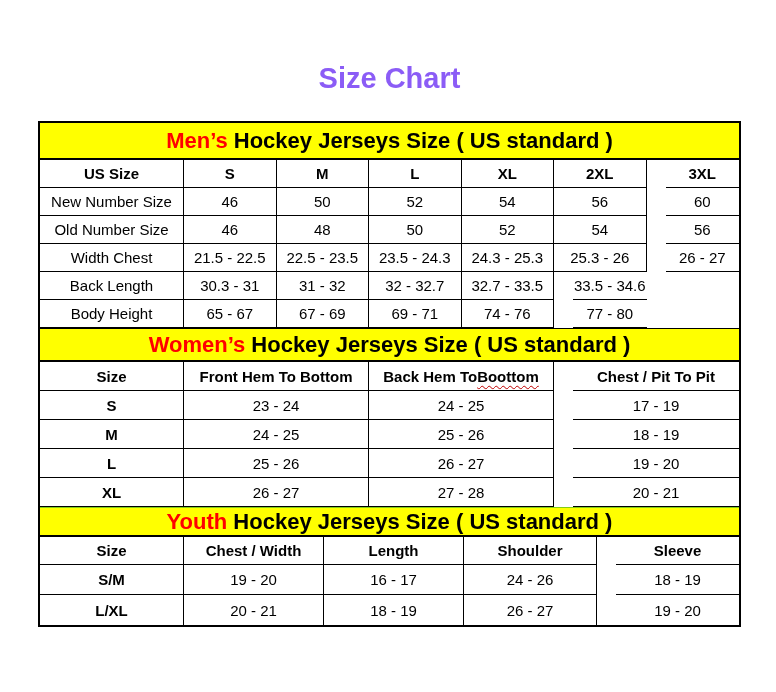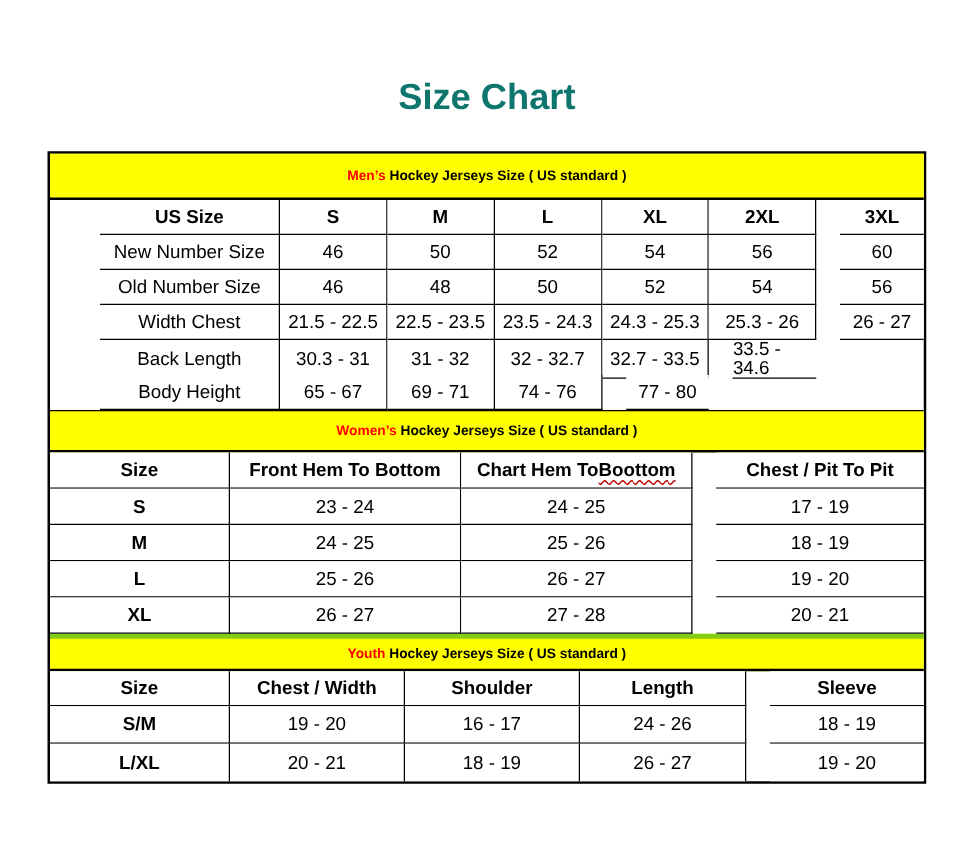"Size Chart" .page-title { color: #0f766e -> #8b5cf6 }
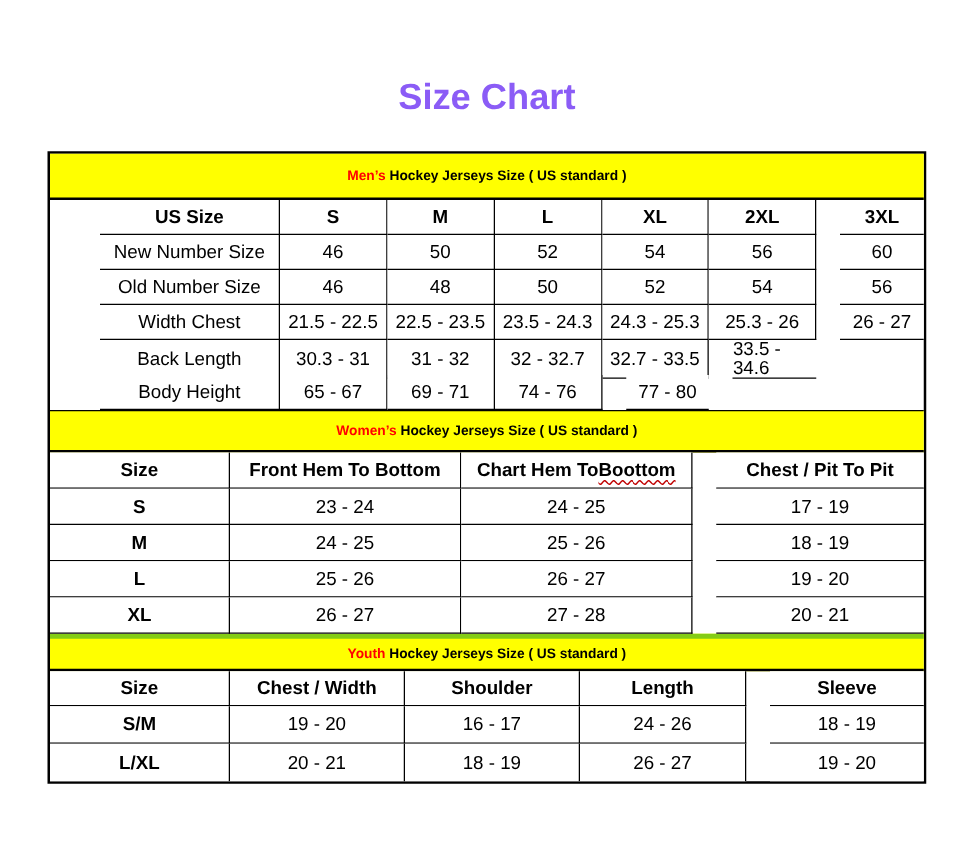"Men’s" .band { font-size: 11px -> 22px }
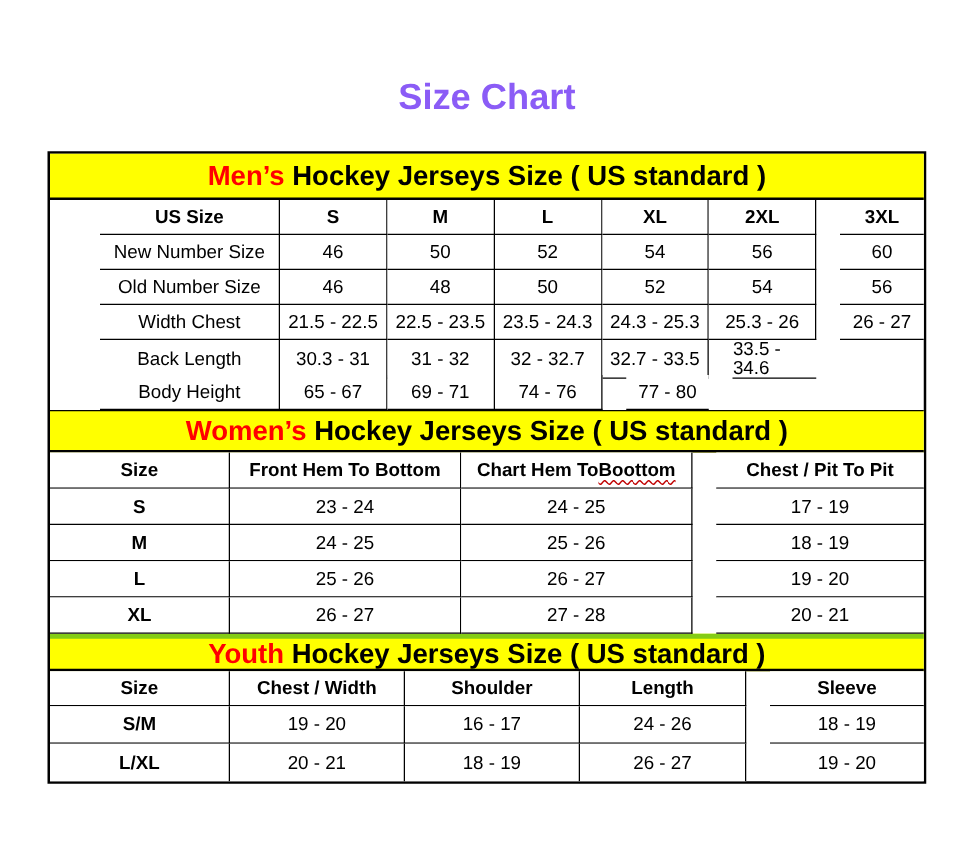"US Size" .sec-men .row { padding-left: 40px -> none }
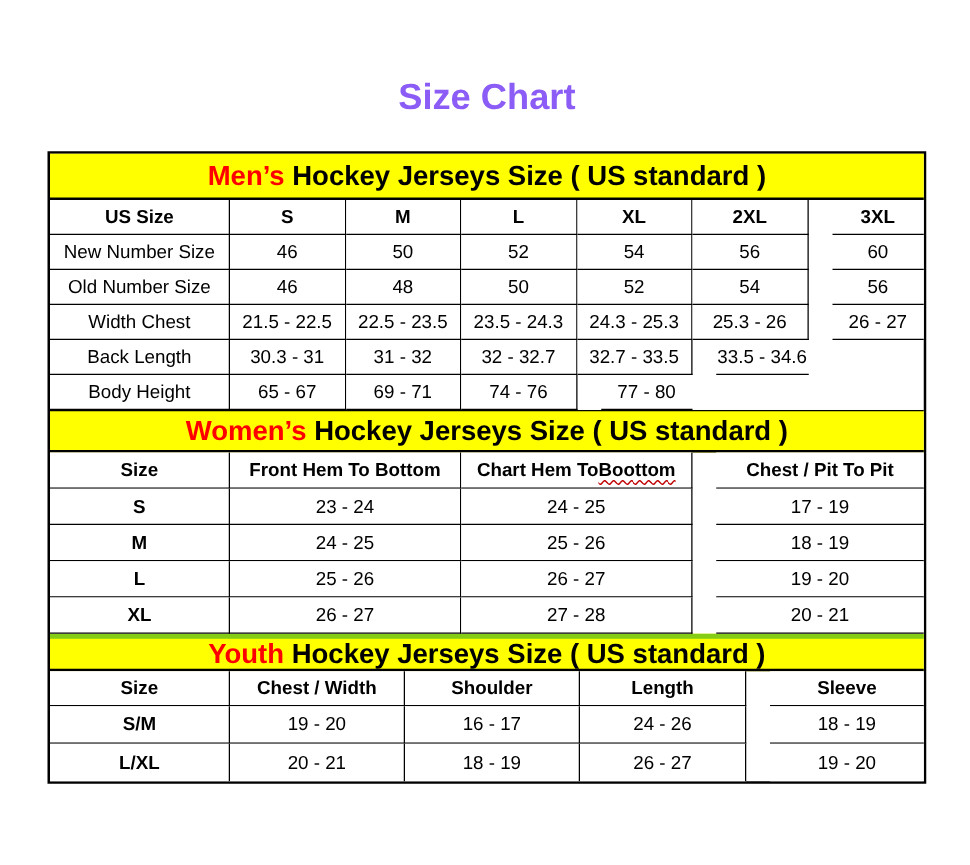"67 - 69" div.cell { html: none -> <div>67 - 69</div> }
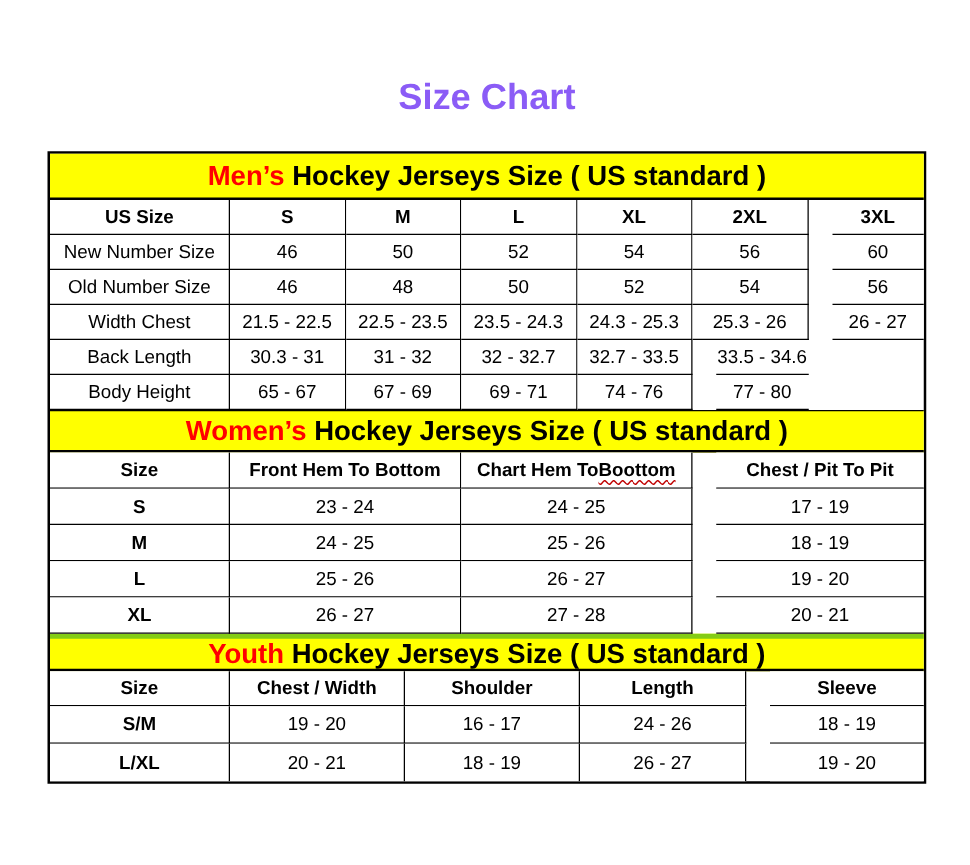"Chart Hem To" span { text: Chart -> Back }
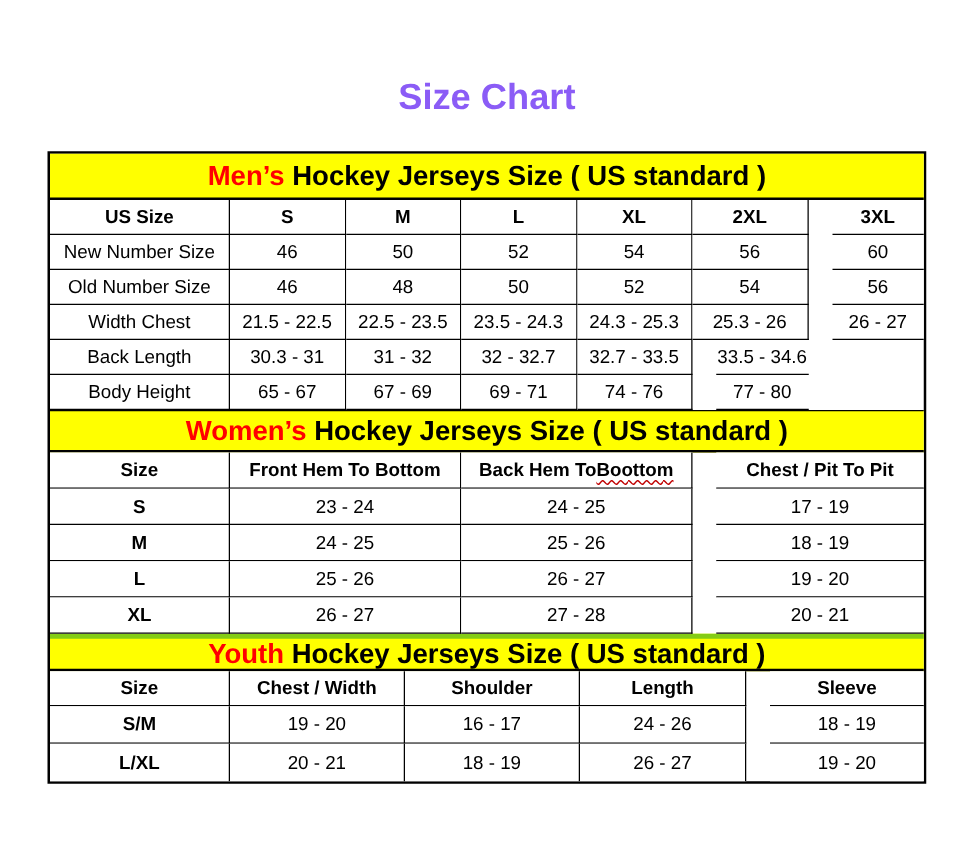"Youth" .band.band-youth { border-top: 4px solid #84cc16 -> 1px solid #84cc16 }
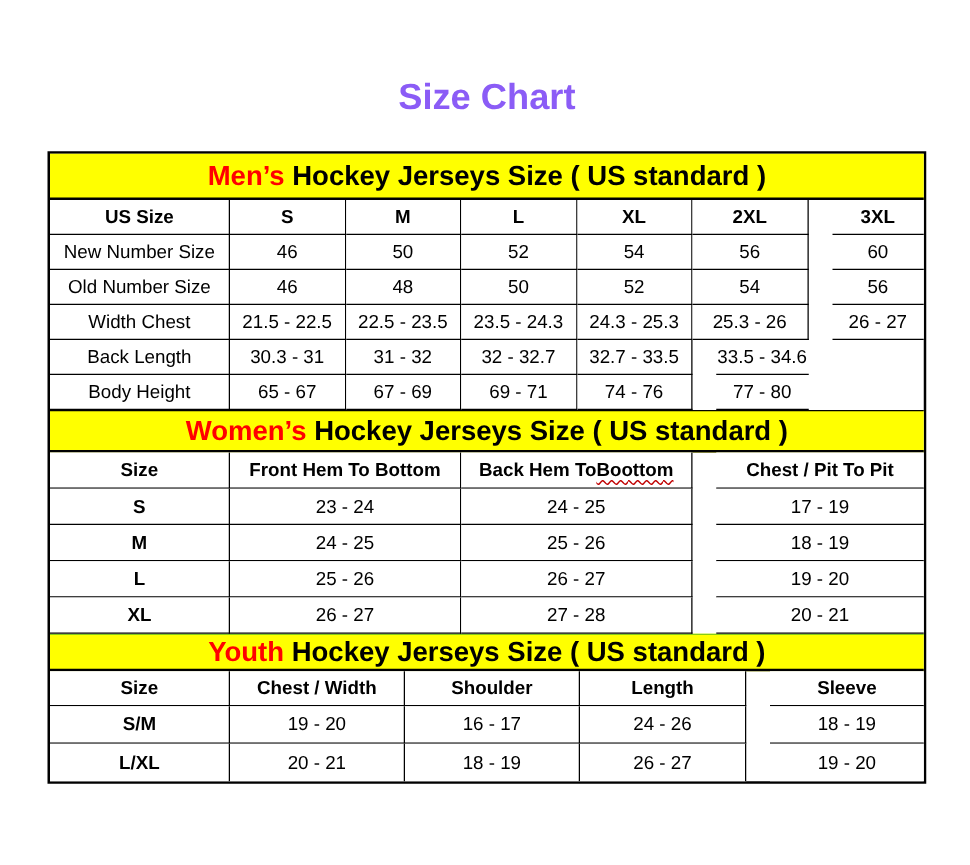"Shoulder" div.cell { order: before "Length" -> after "Length" }
